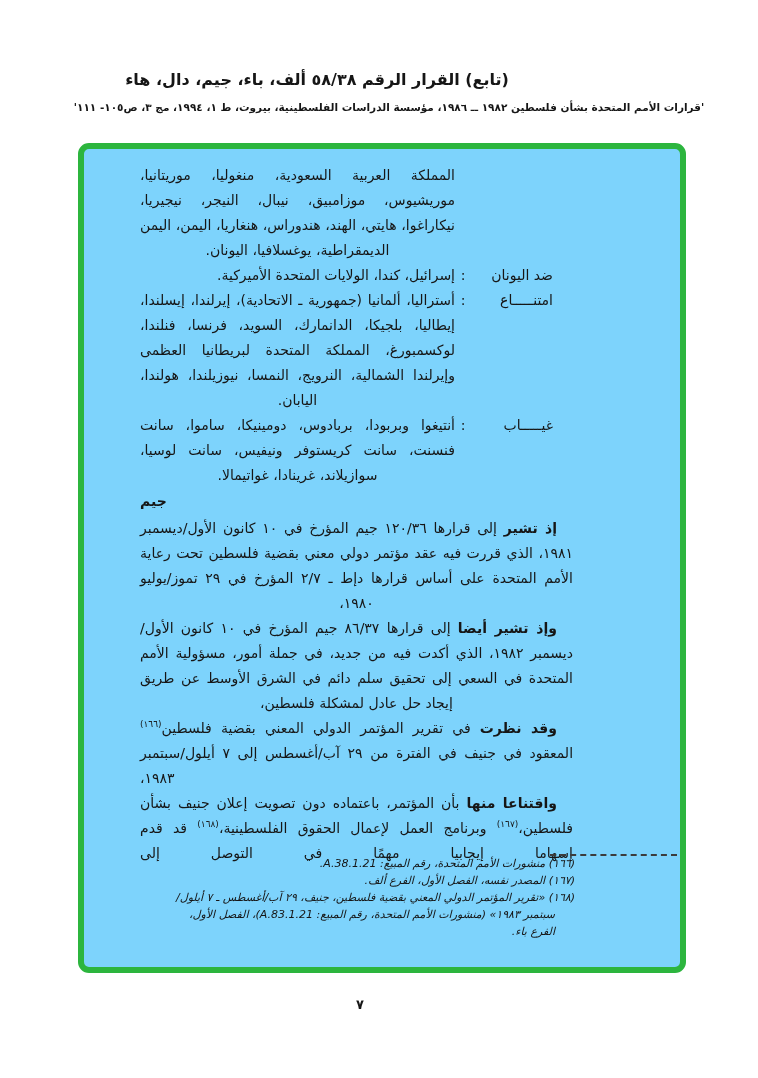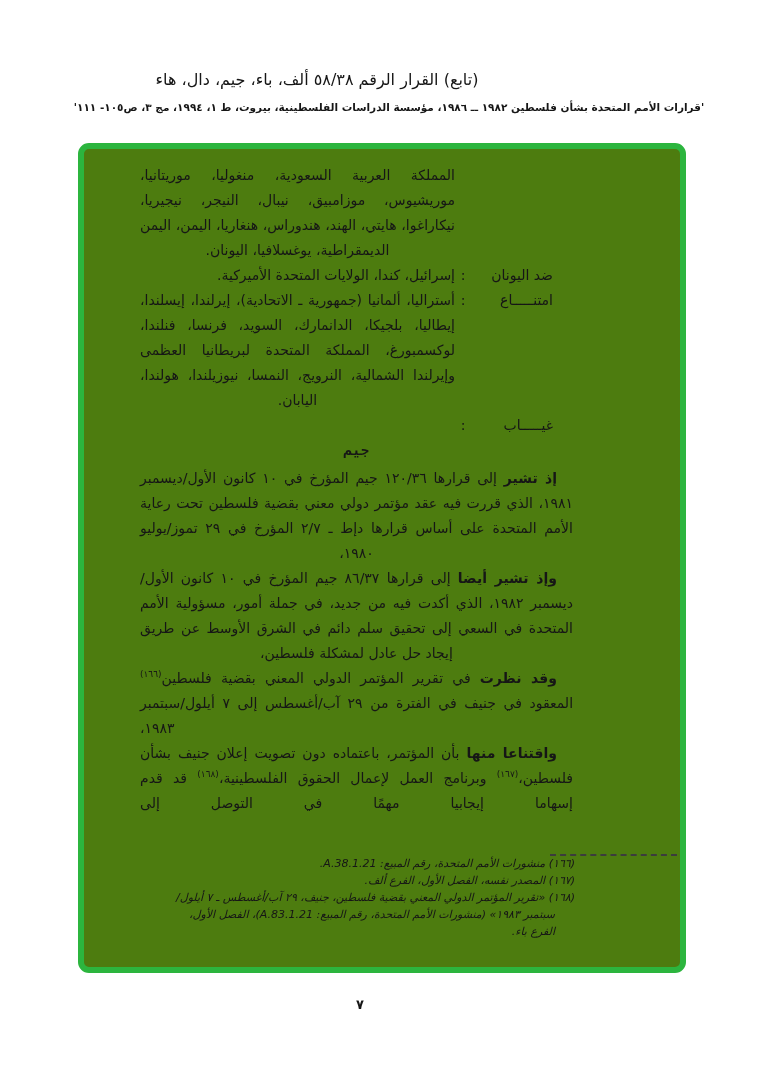"(تابع) القرار الرقم ٥٨/٣٨ ألف،" .hdr-title { font-weight: 400 -> 700 }
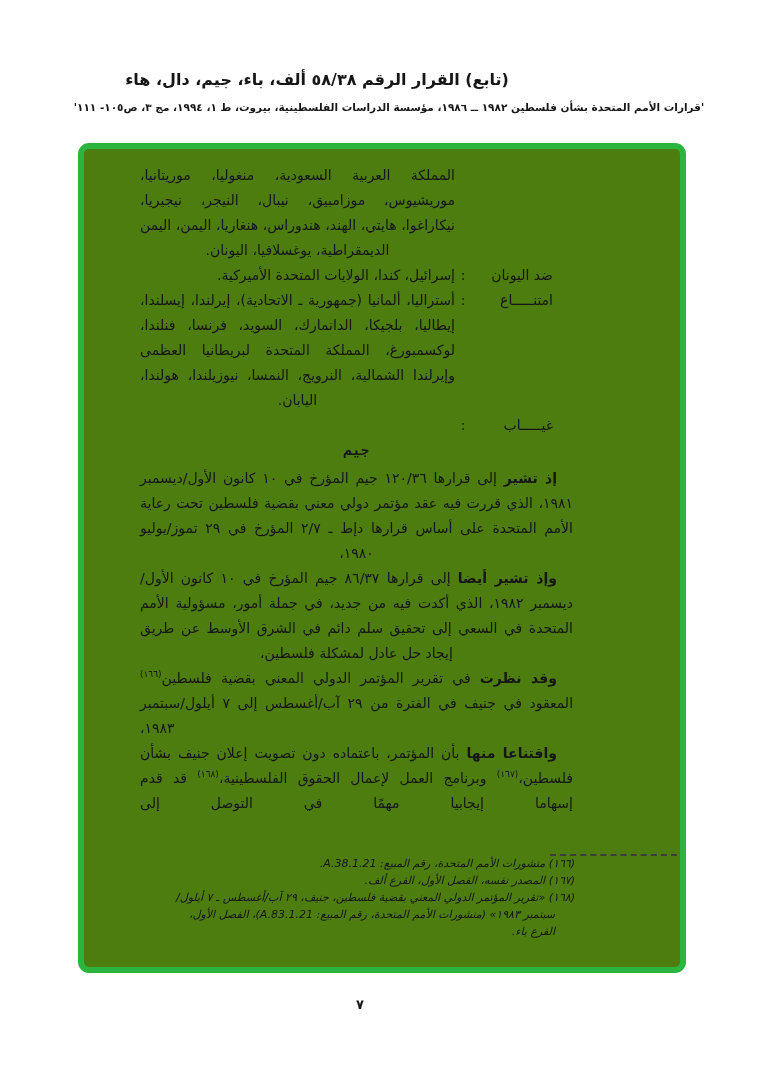"المملكة العربية السعودية، منغوليا،" .frame { background: #4d7c0f -> #7dd3fc }
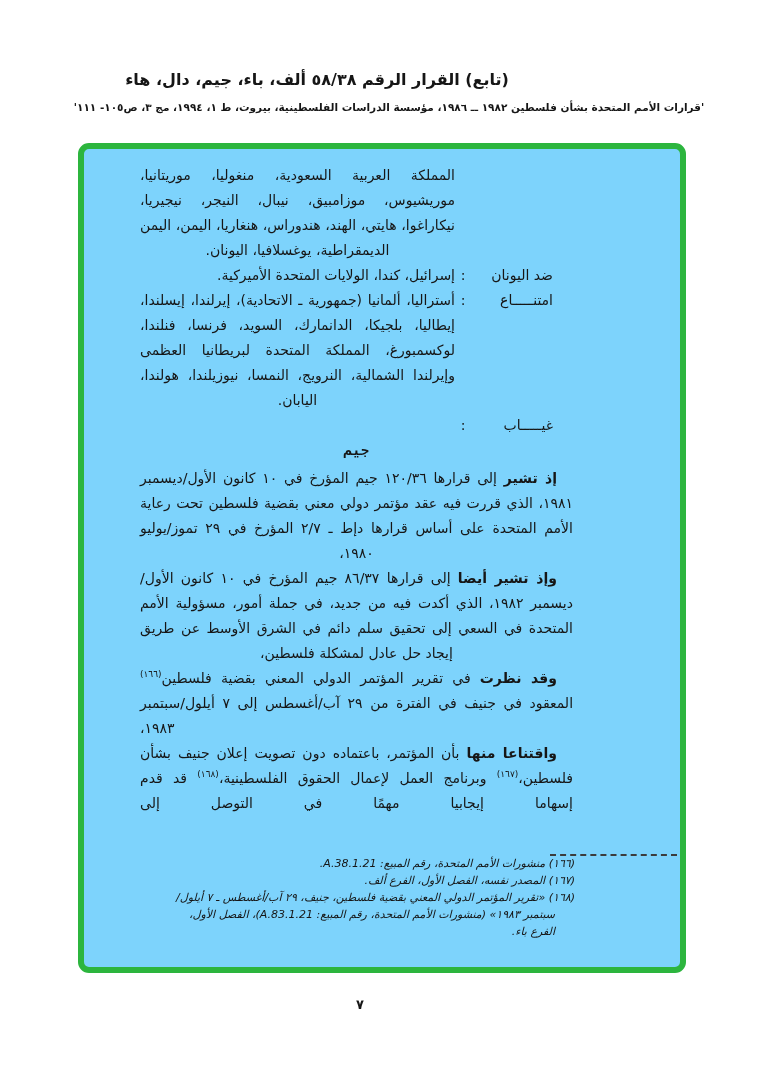"أنتيغوا وبربودا، بربادوس، دومينيكا،" p.v-text { html: none -> <p>أنتيغوا وبربودا، بربادوس، دومينيكا، ساموا، سانت فنسنت، سانت كريستوفر ونيفيس، سانت لوسيا، سوازيلاند، غرينادا، غواتيمالا.</p> }
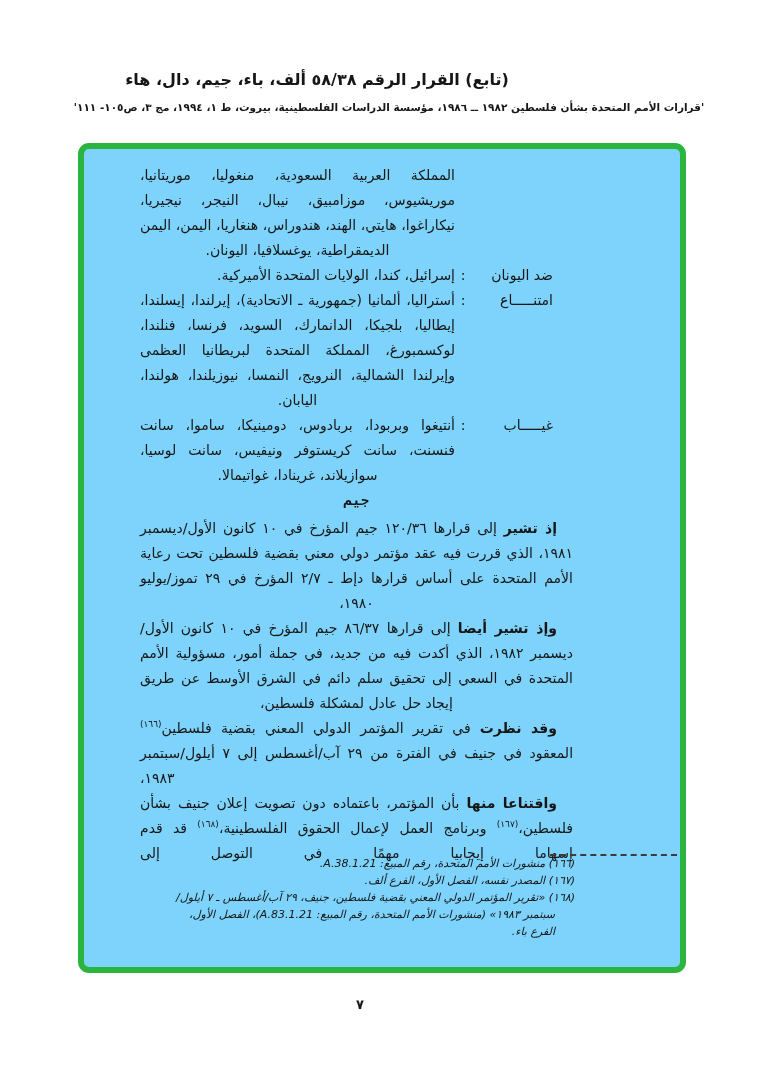"جيم" .section-letter { font-family: Liberation Mono, monospace -> none; text-align: center -> left }
